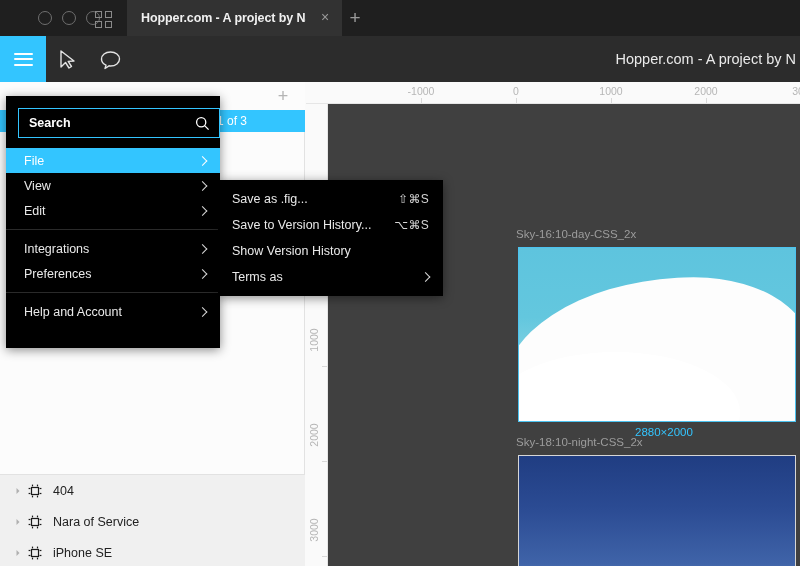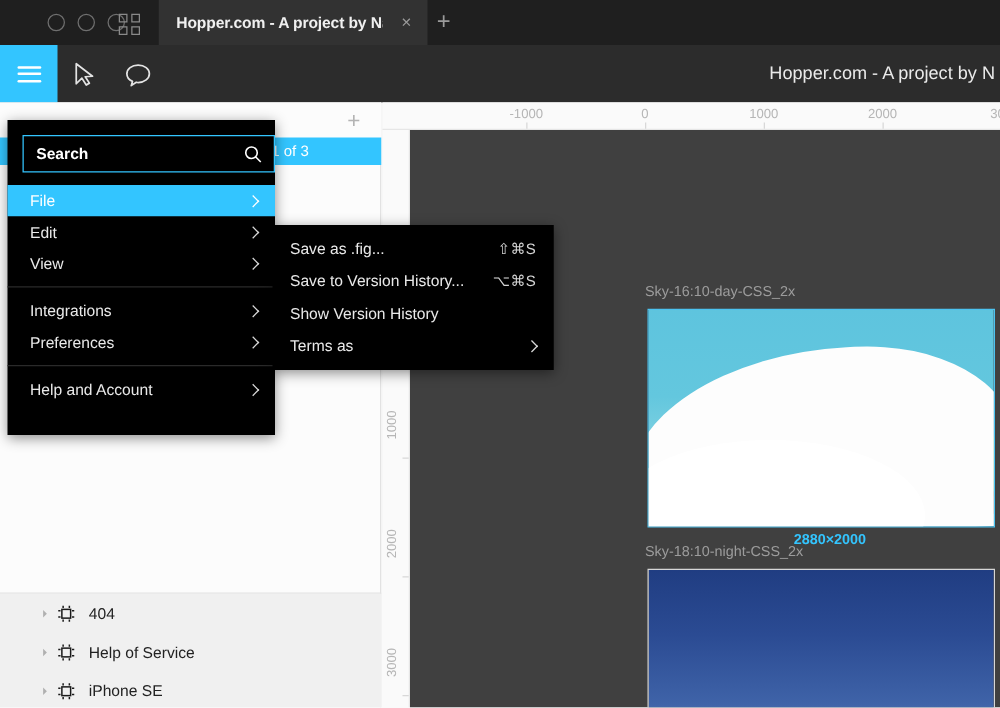"Edit" div.mi { order: before "View" -> after "View" }
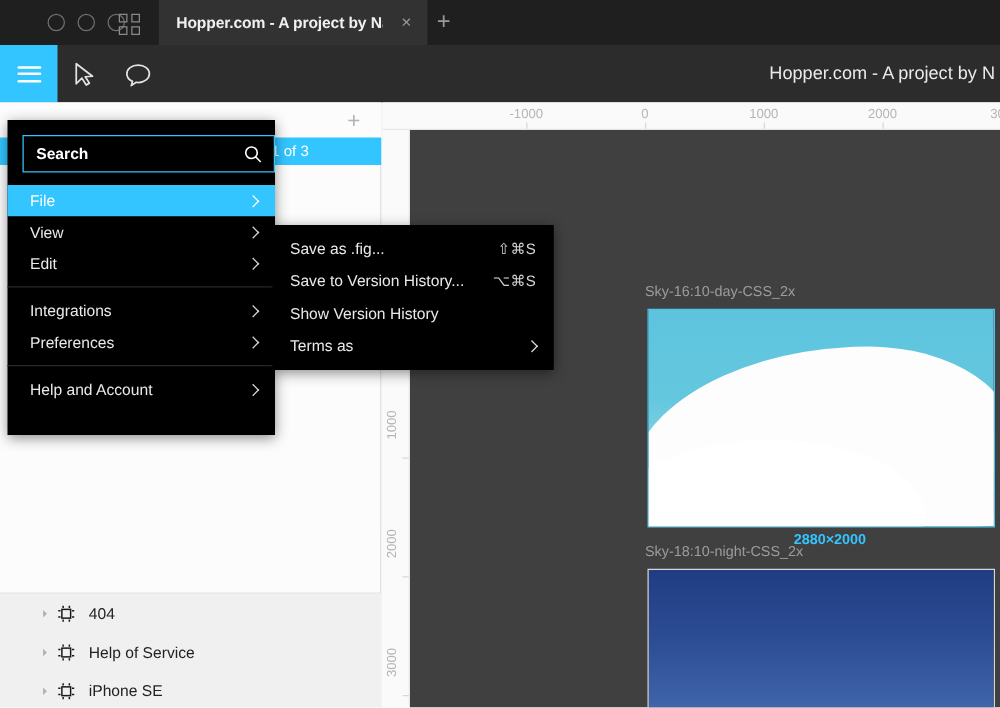"2880×2000" .dim-label { font-weight: bold -> normal }
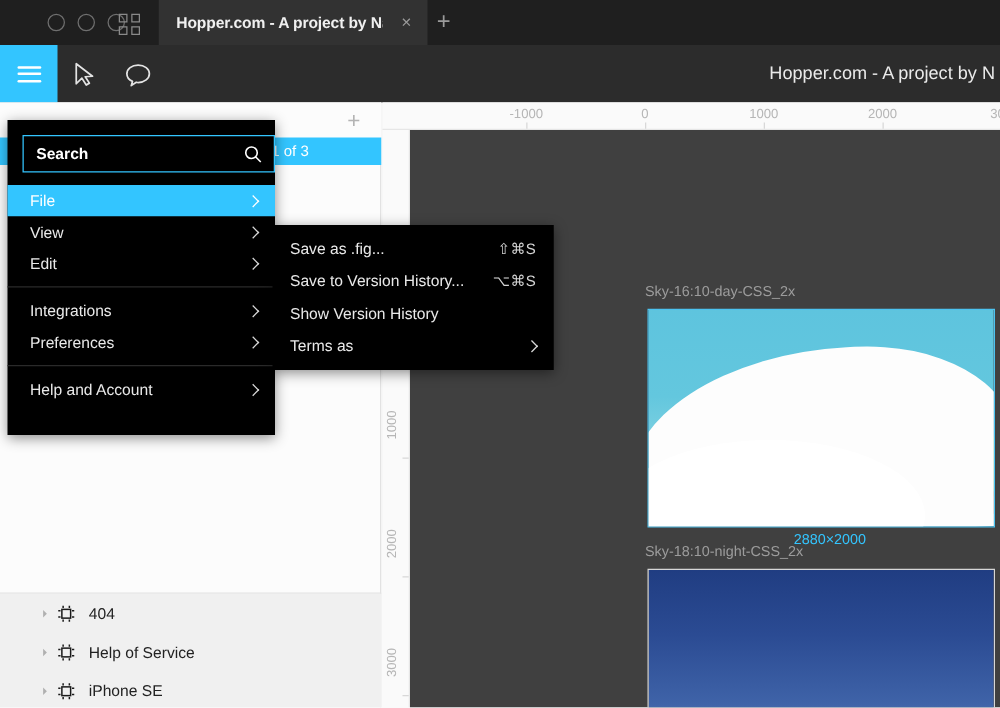"404" .layer-row { padding-left: 30px -> 12px }
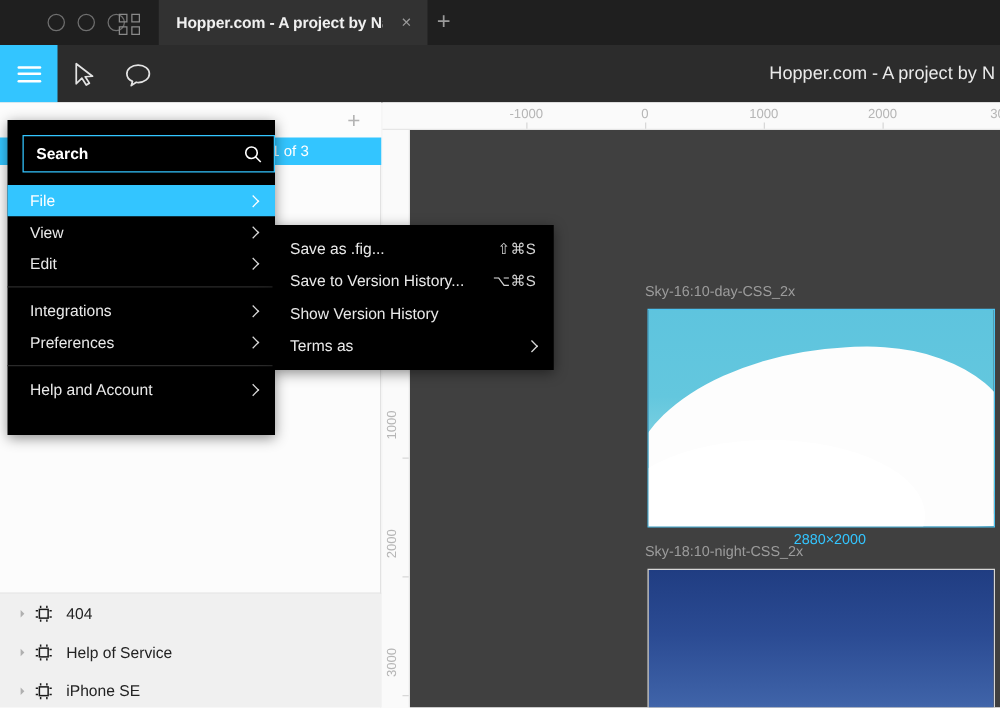"Help of Service" div.layer-label { text: Help -> Nara }
